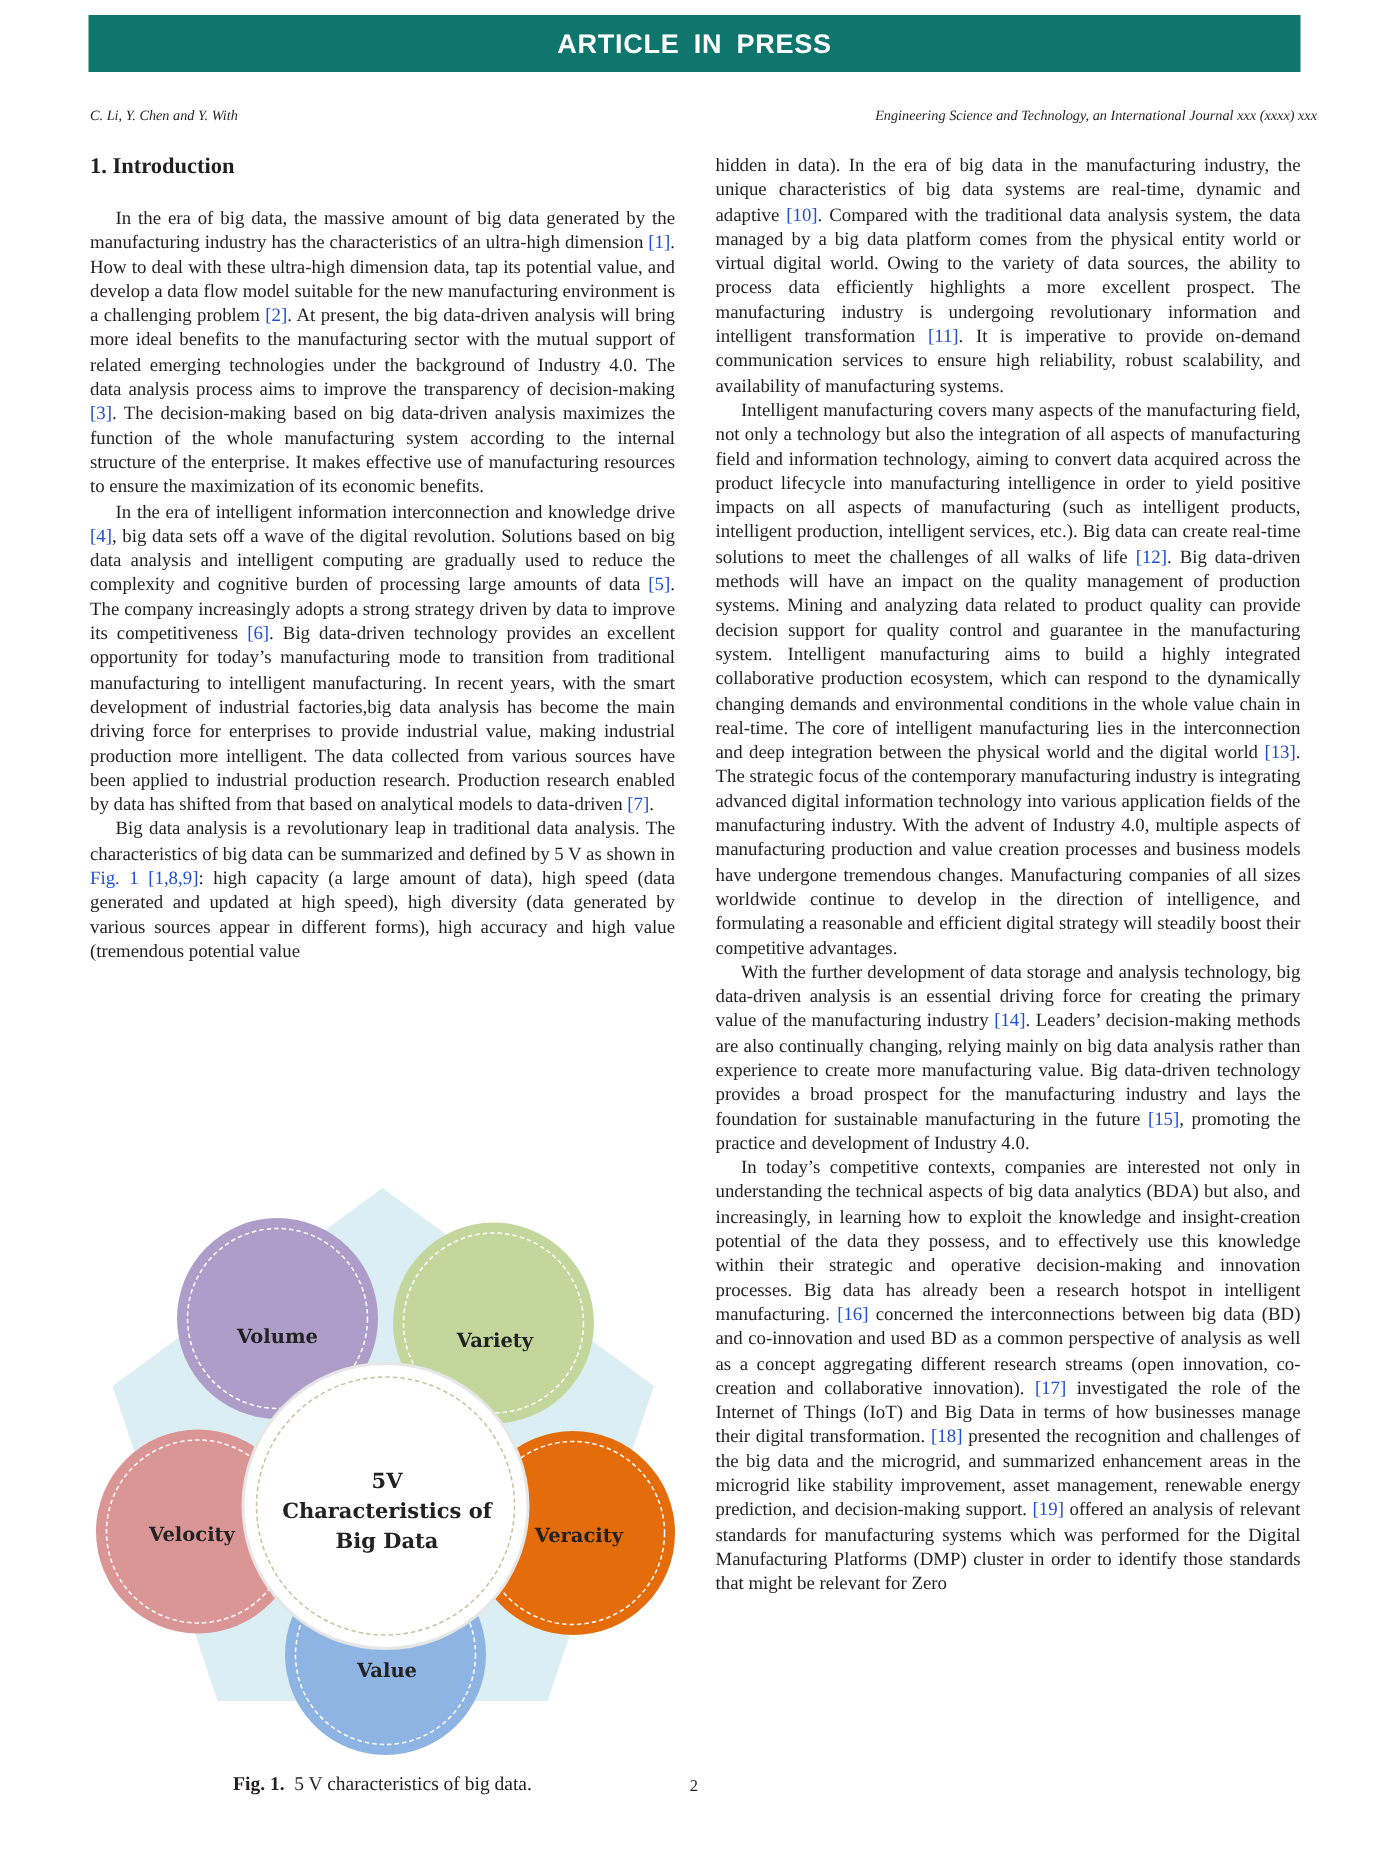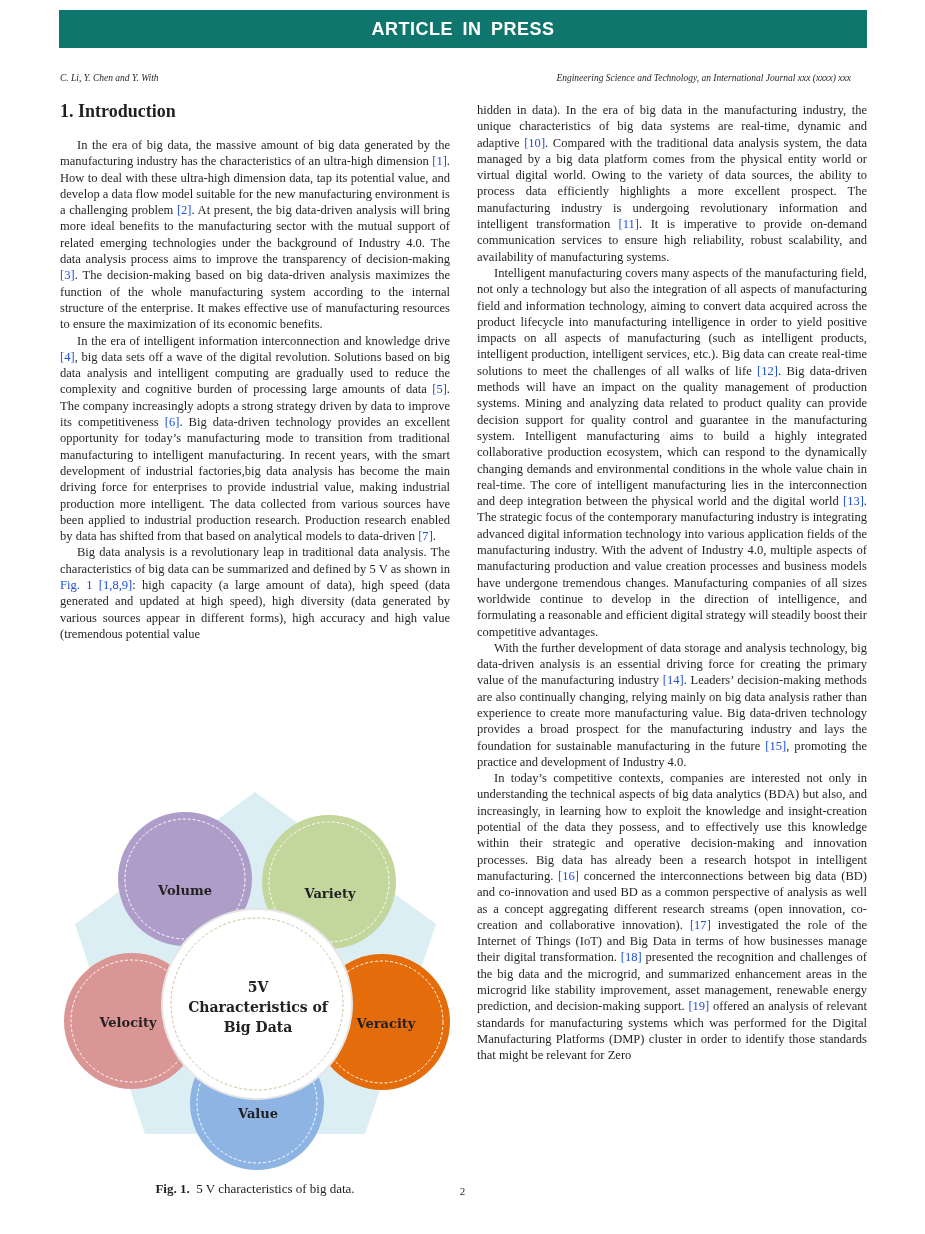"Engineering Science and Technology, an" .running-right { right: 74px -> 47px }
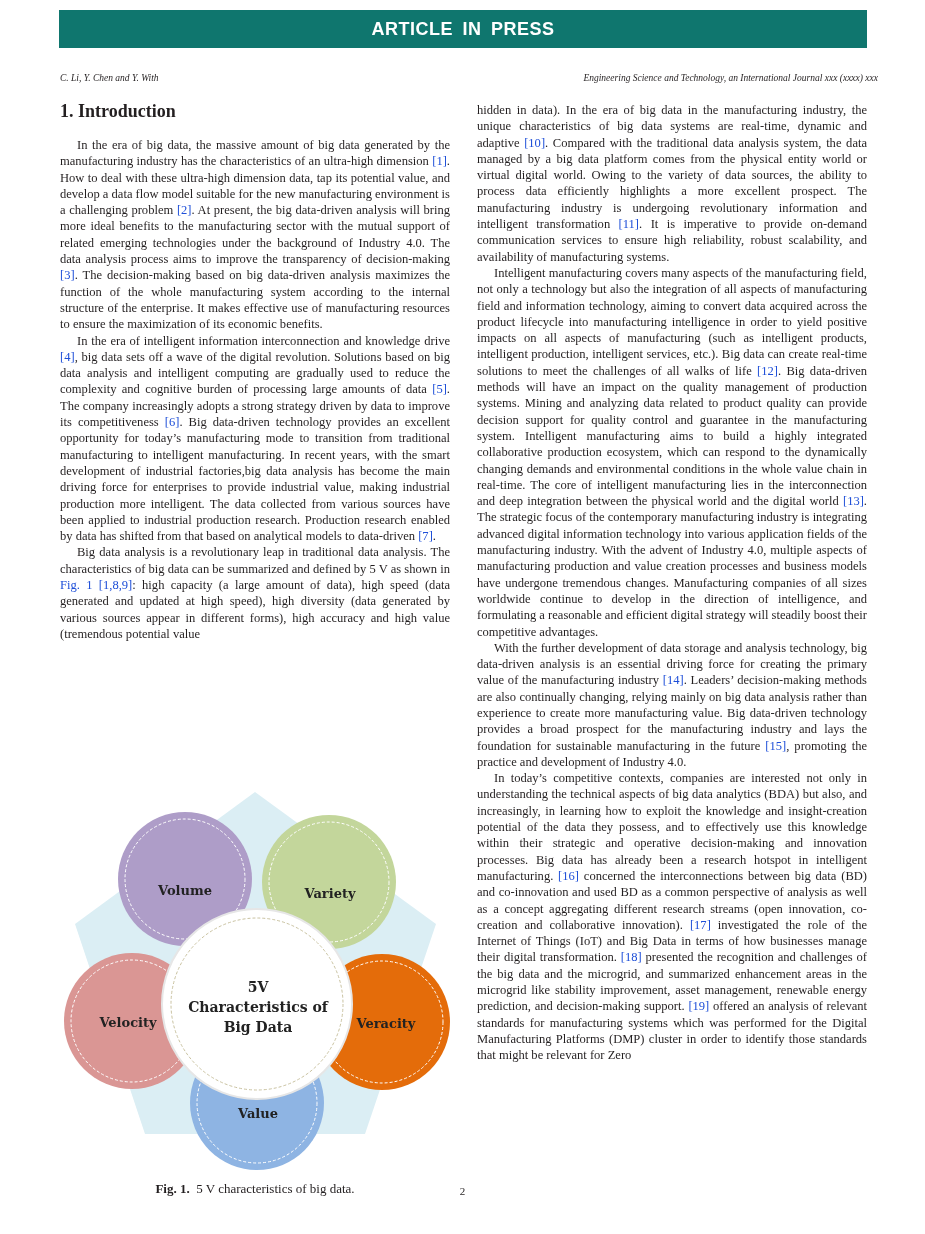"1. Introduction" .section-heading { font-size: 18px -> 15px }
